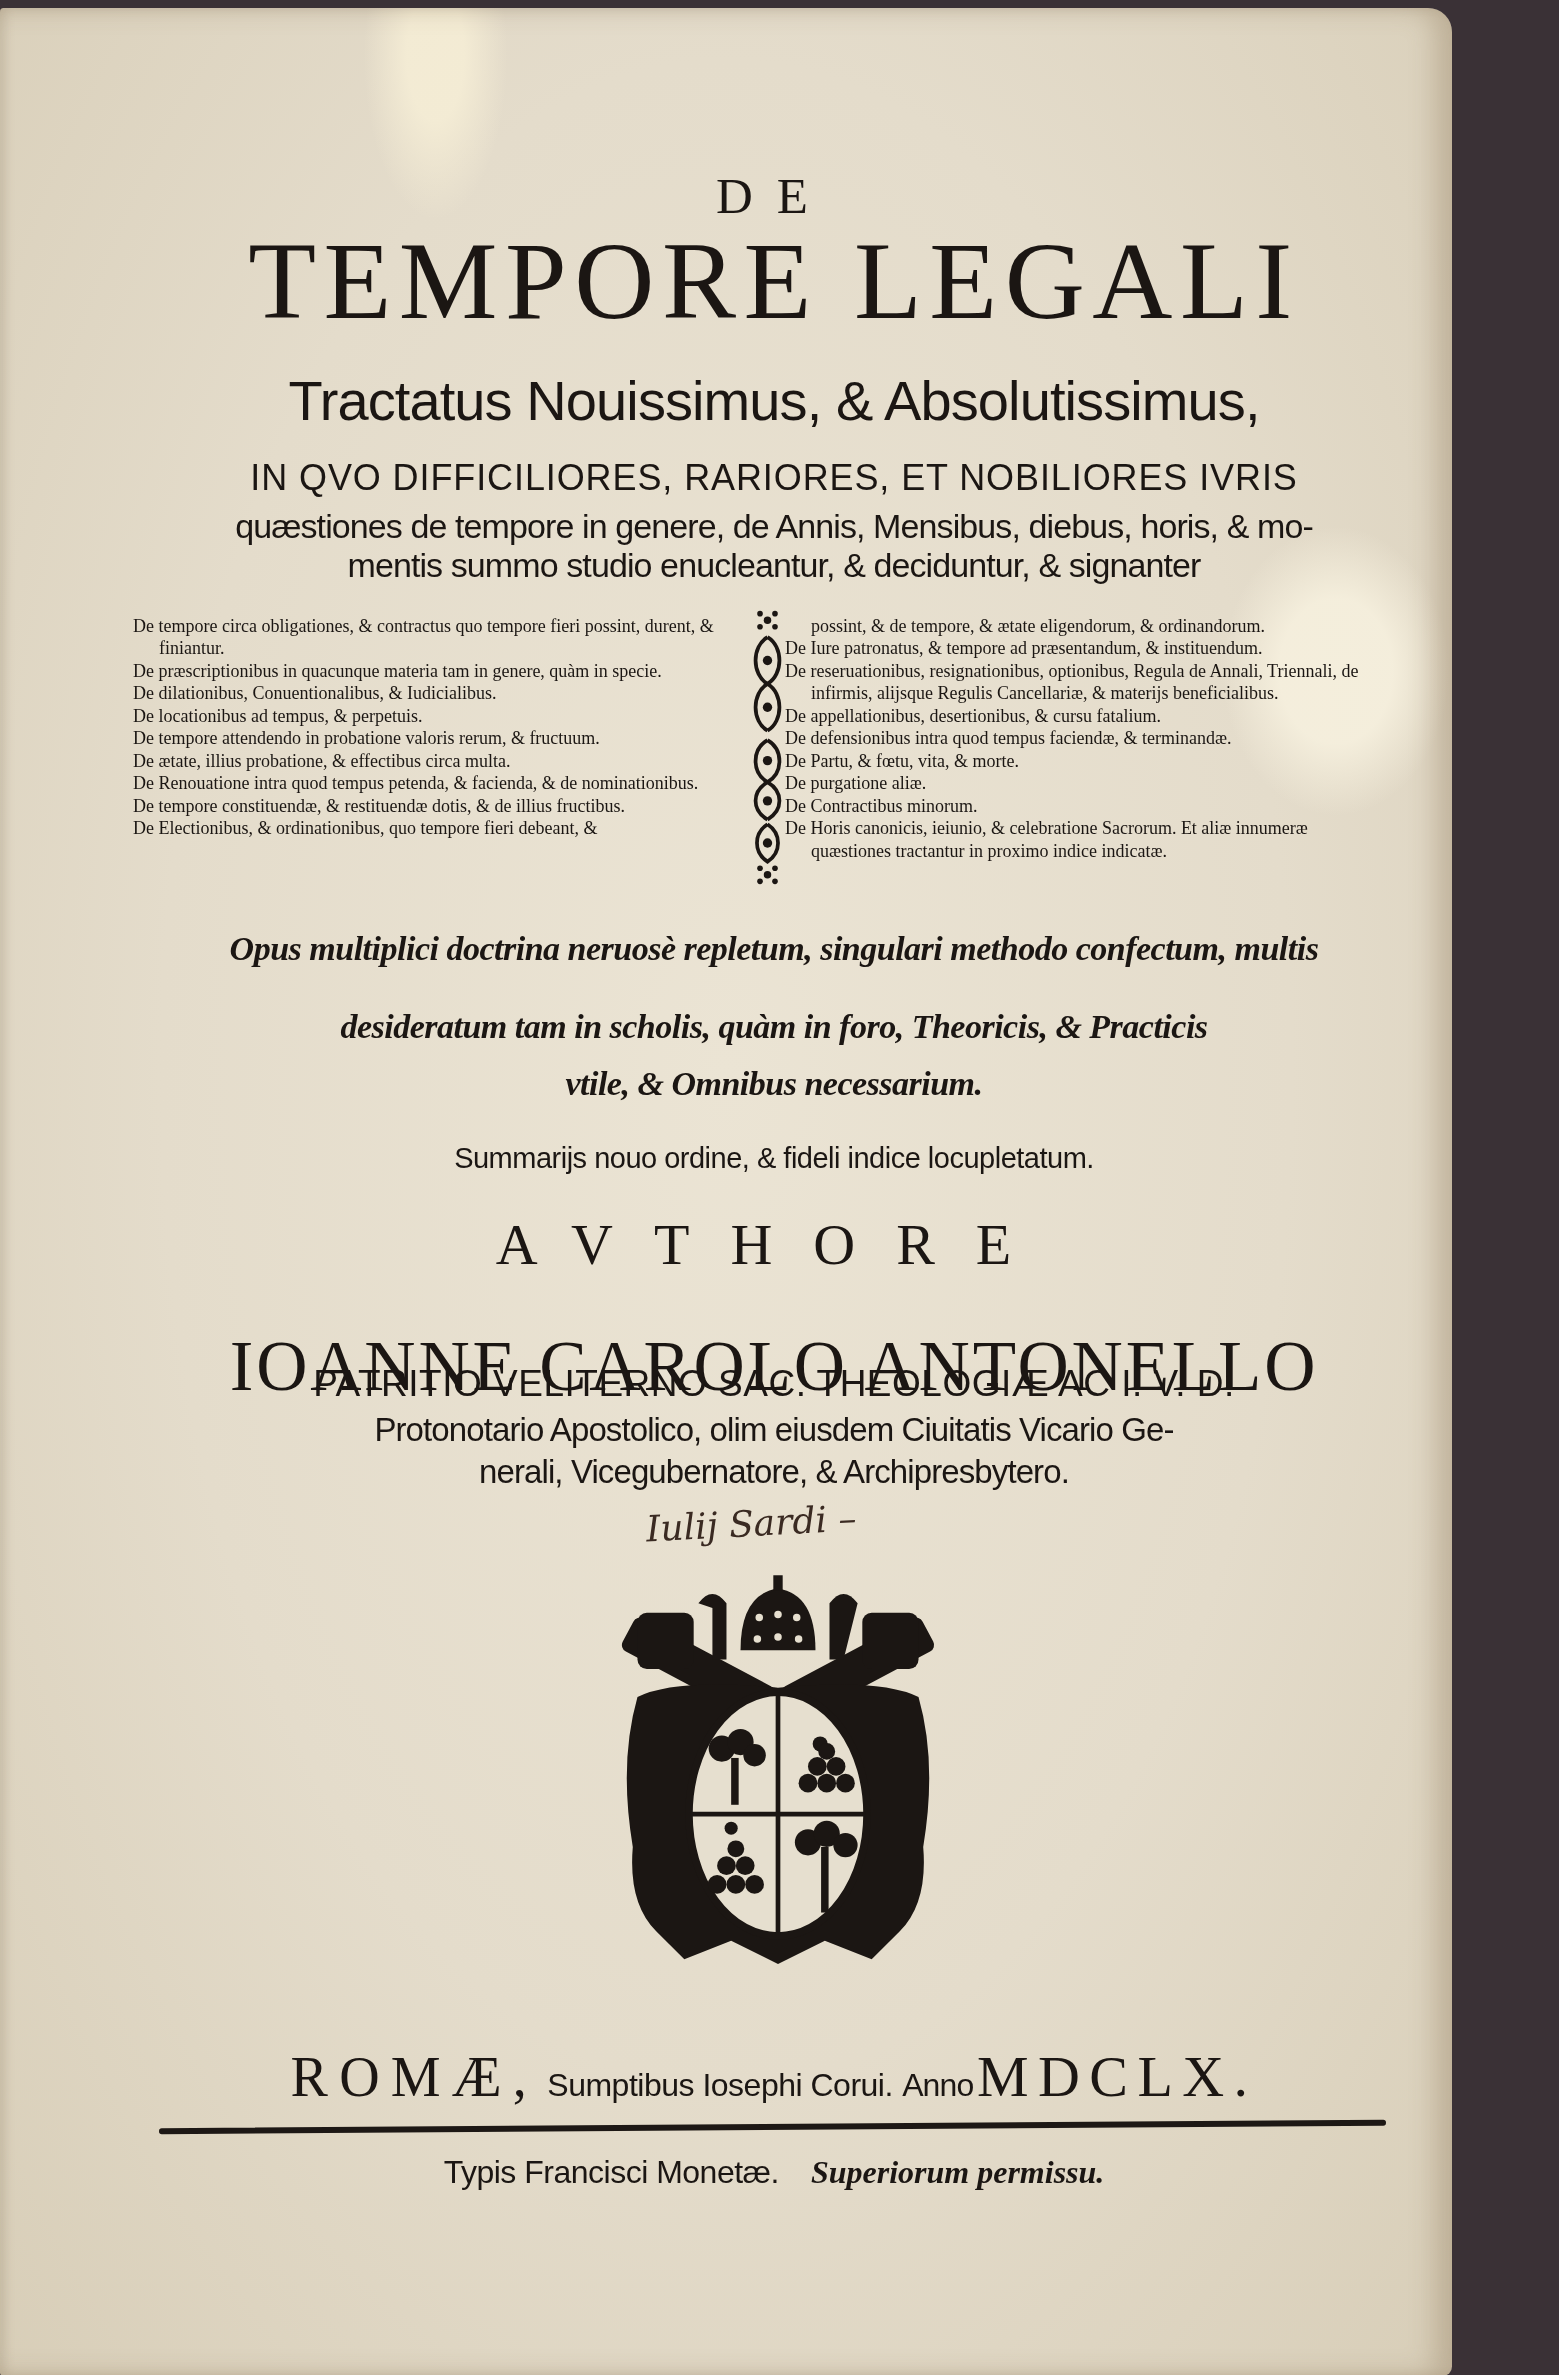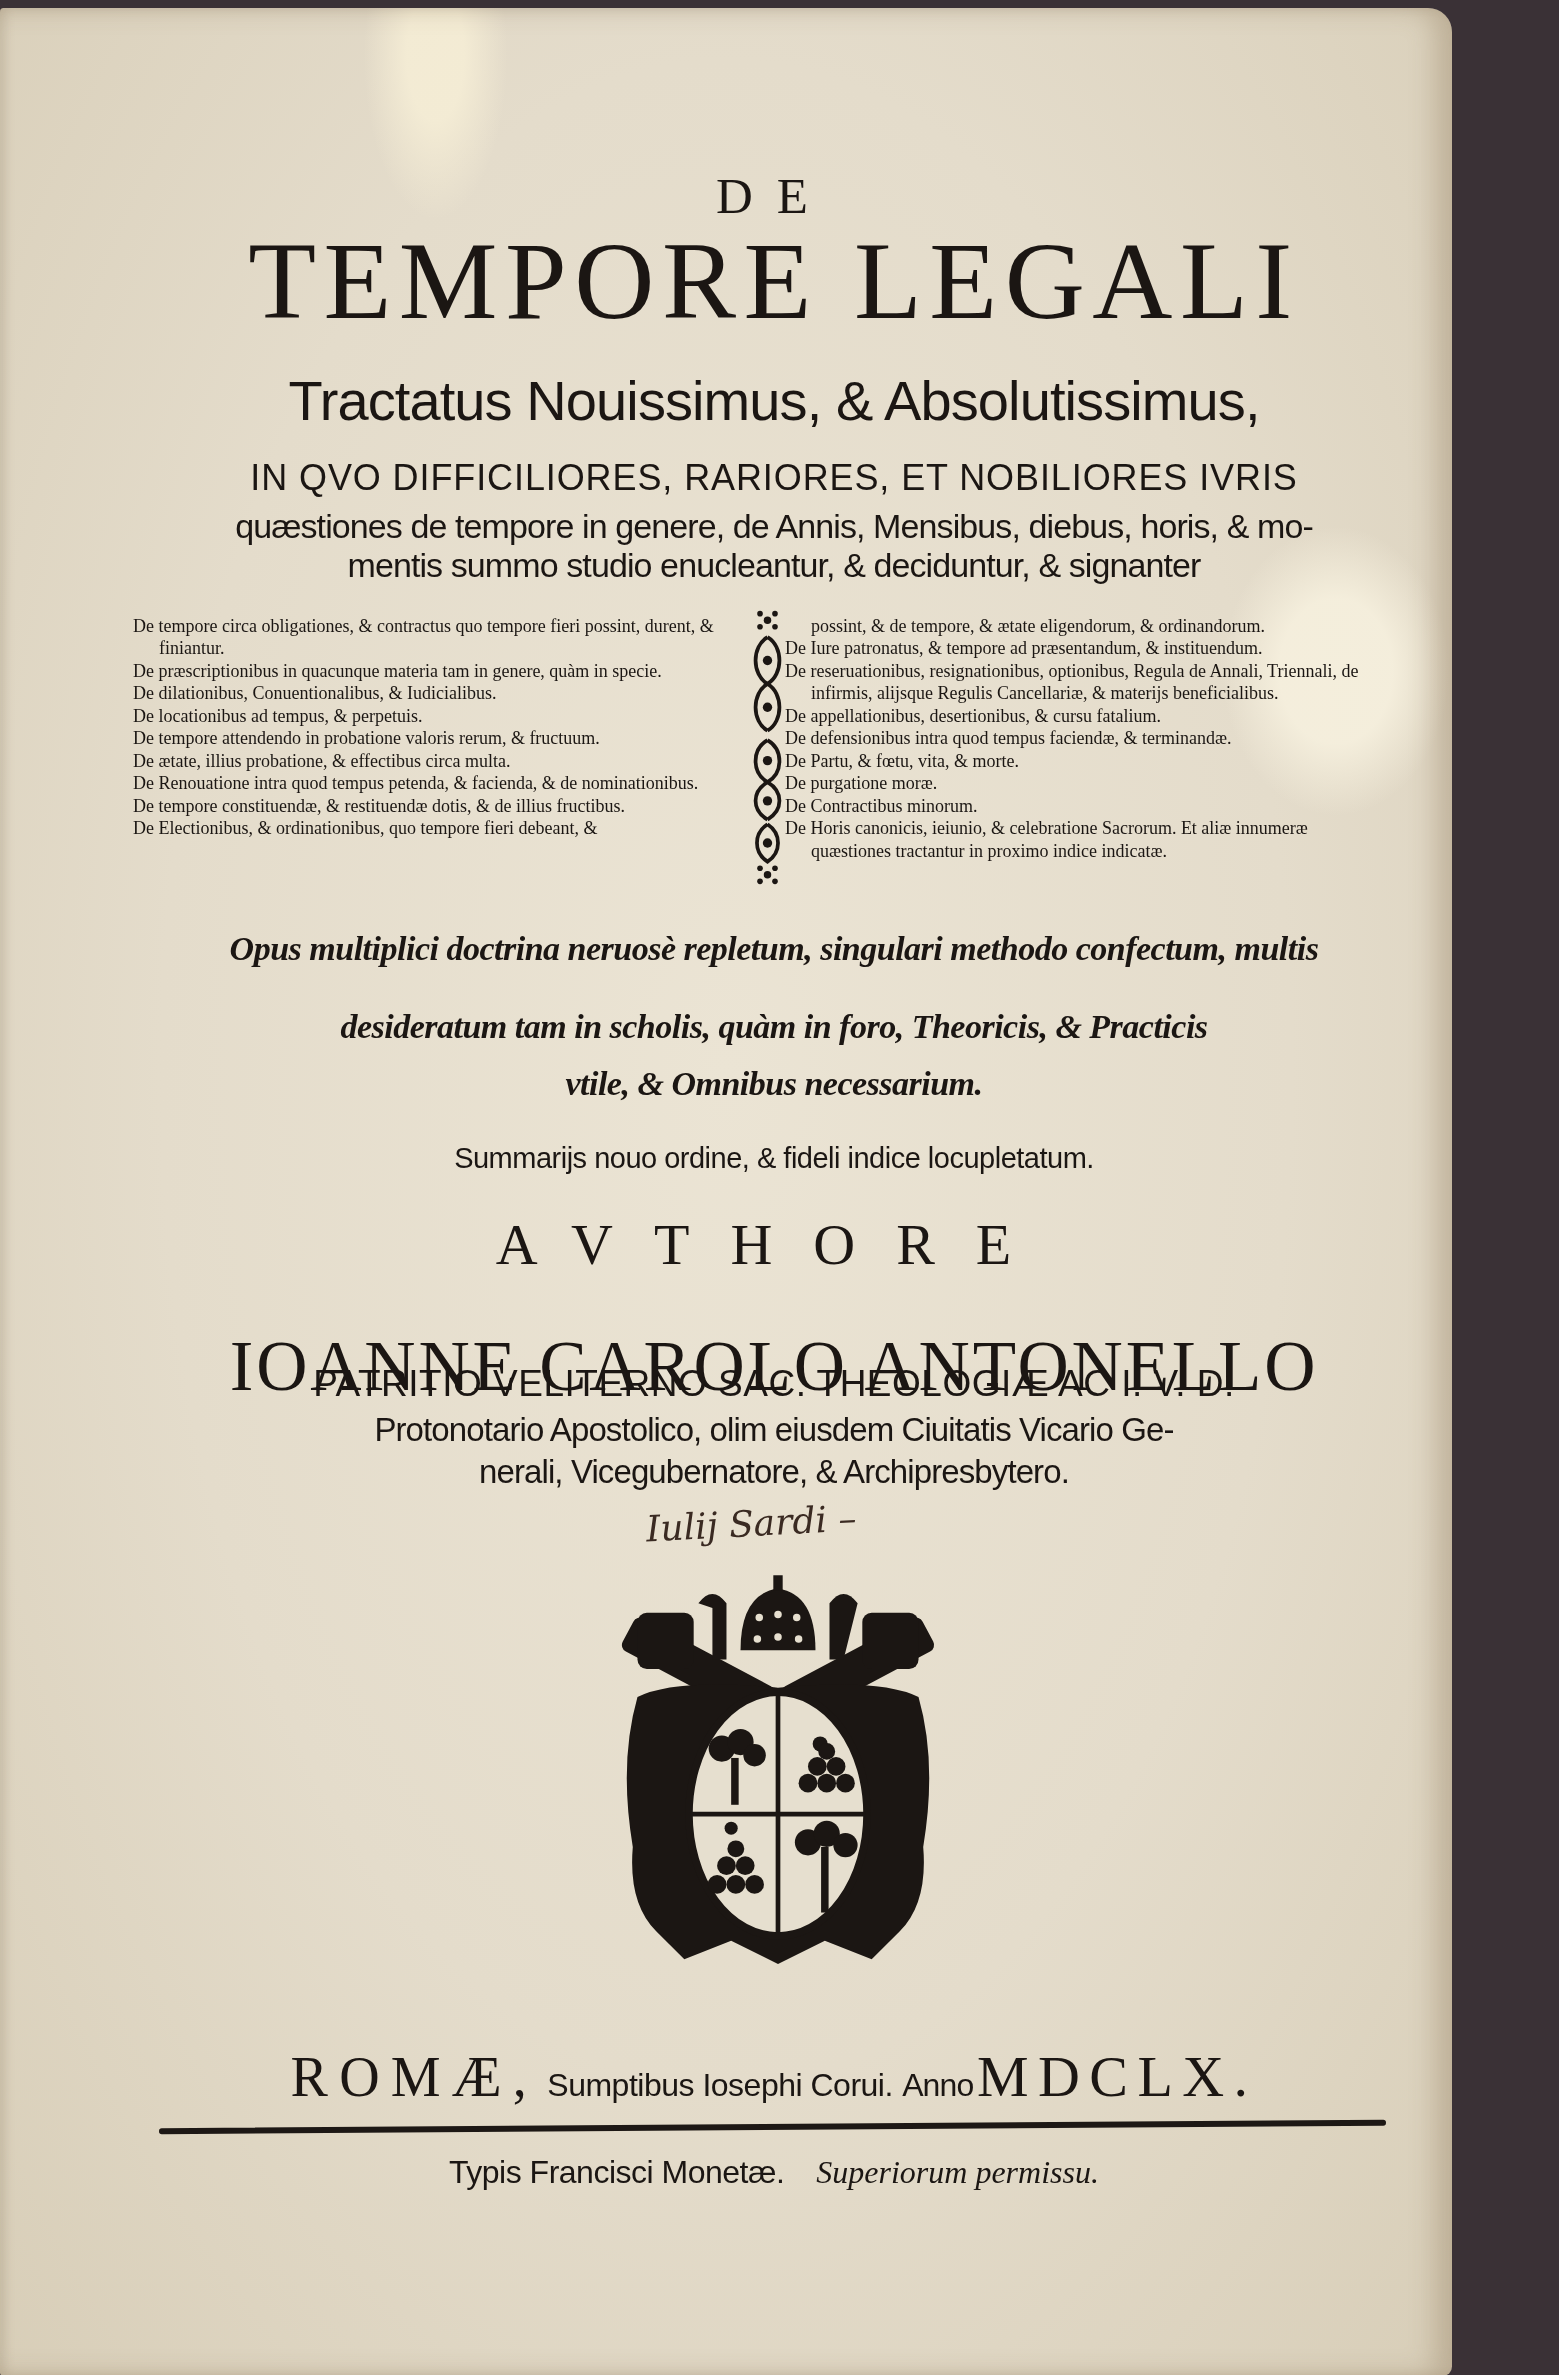"De purgatione moræ." p.item { text: moræ -> aliæ }
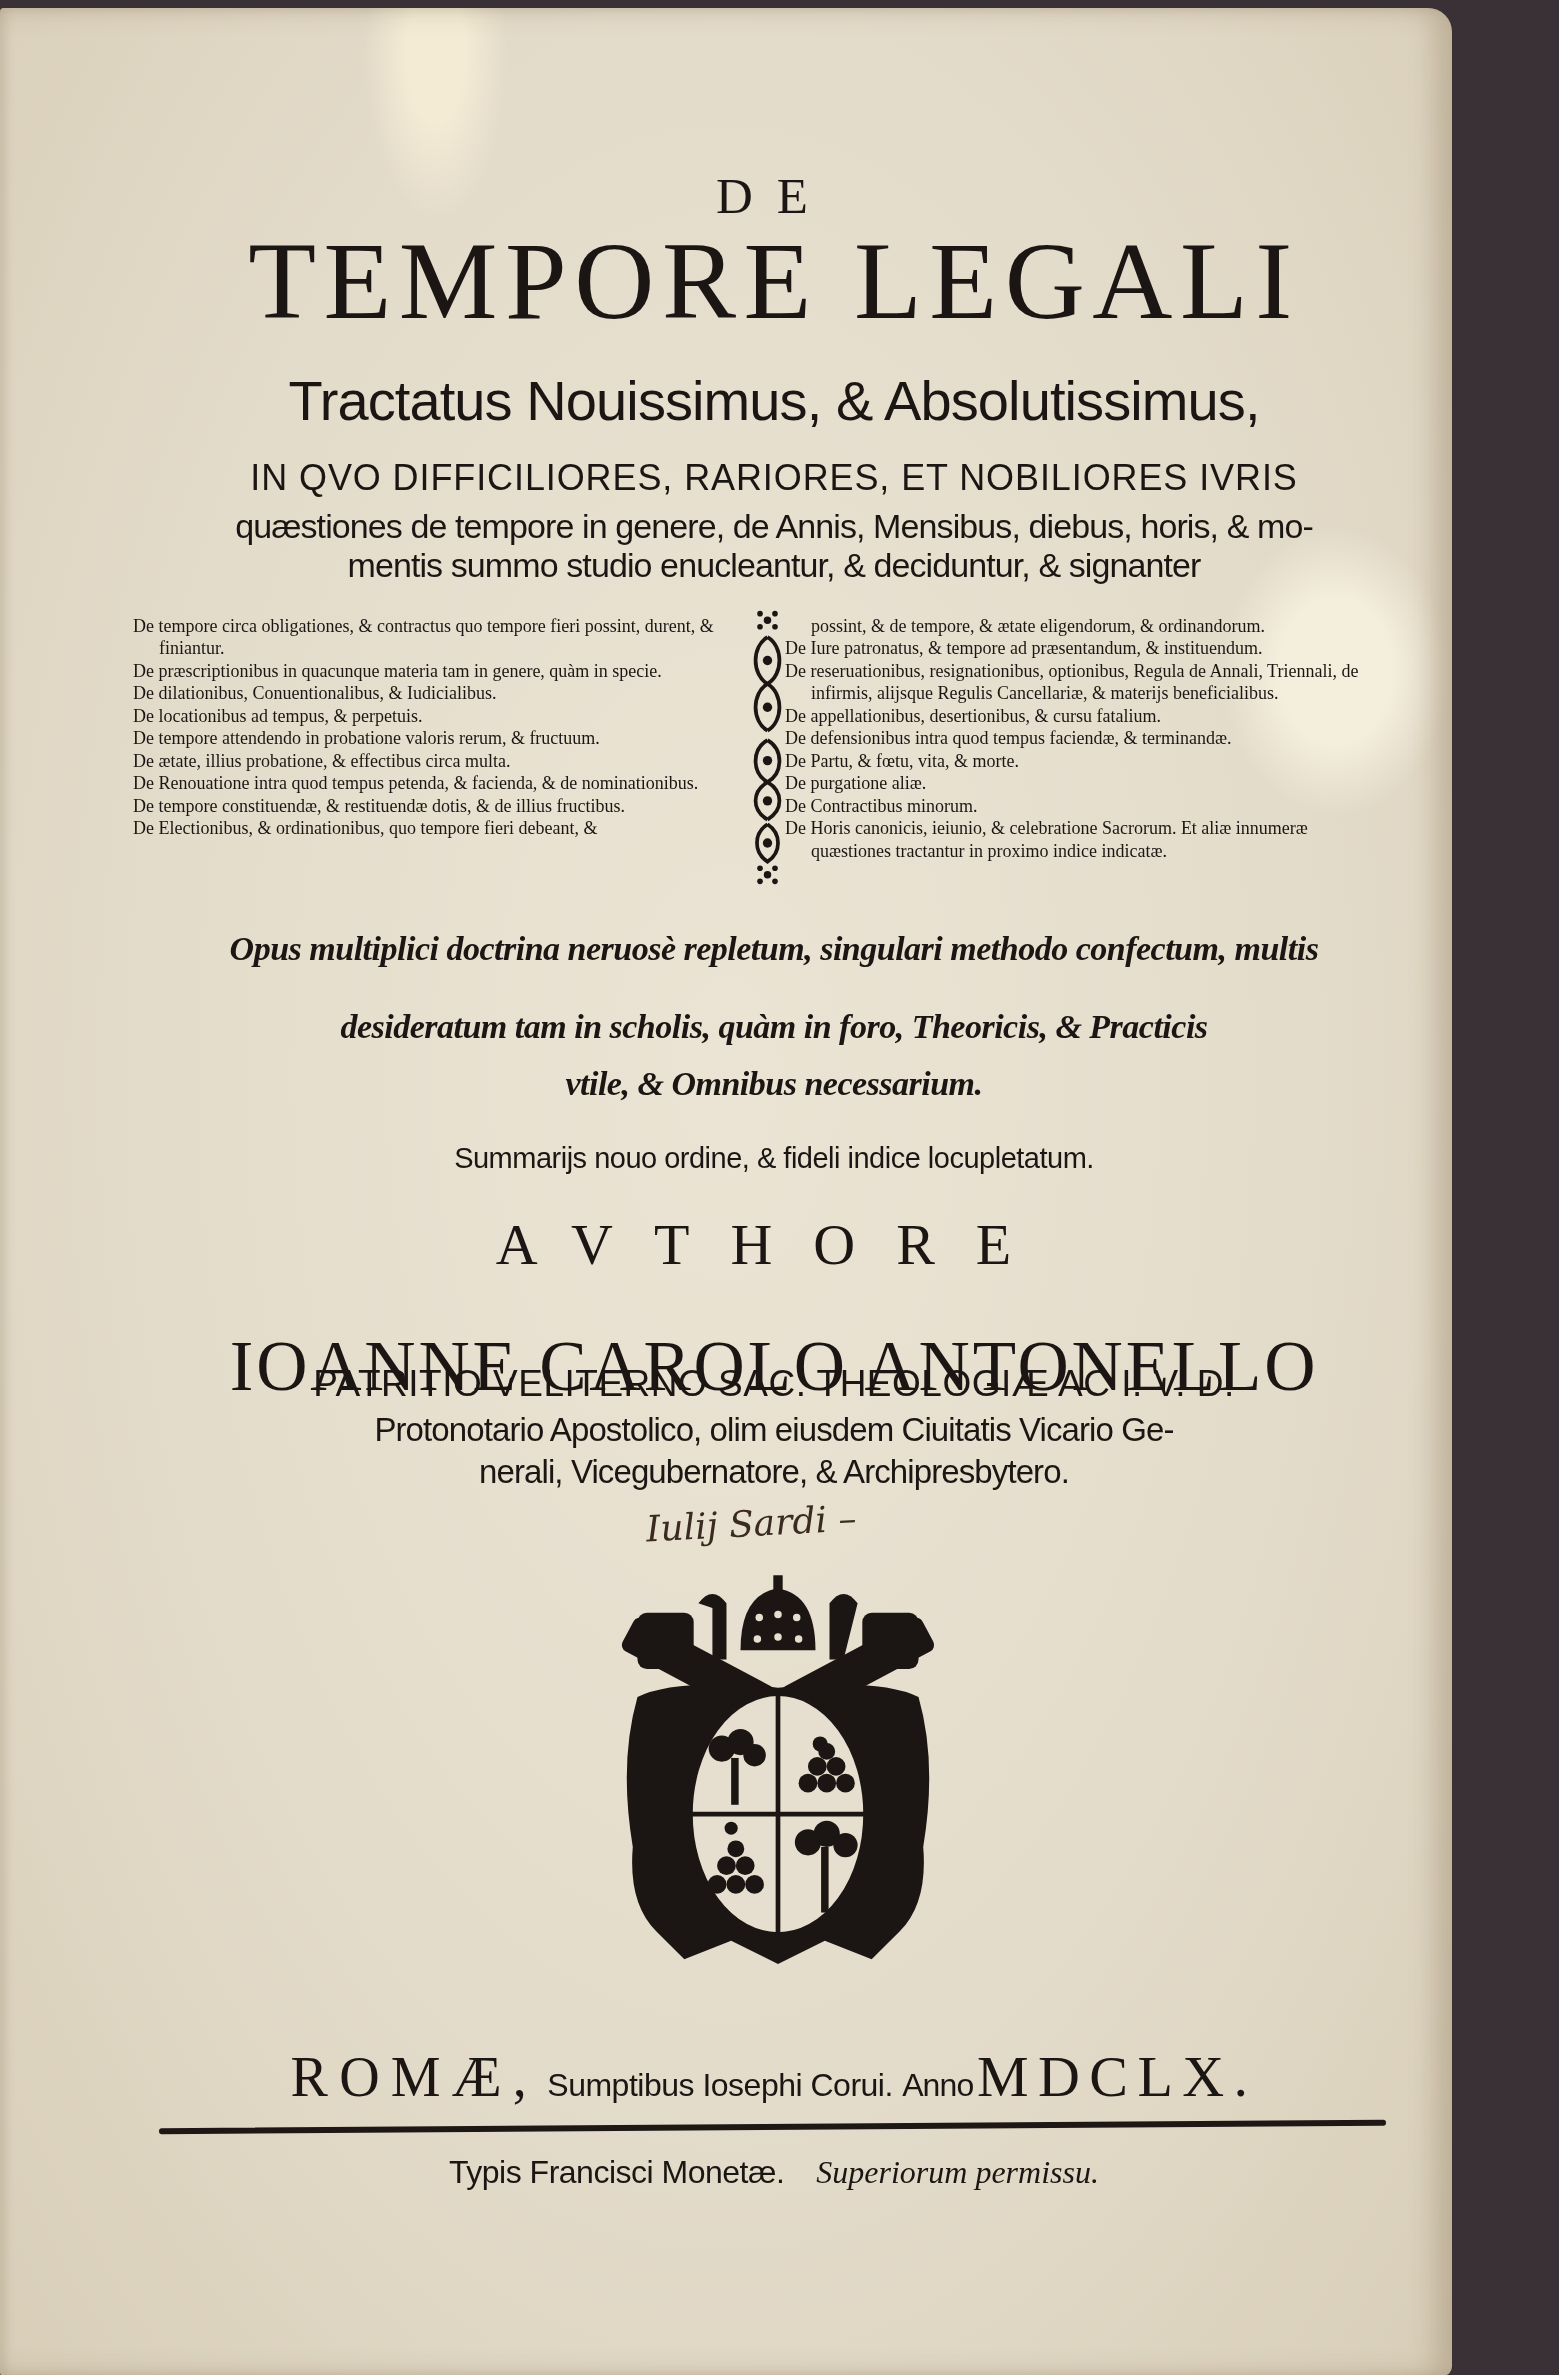"Superiorum permissu." #typis-b { font-weight: 400 -> 700 }
